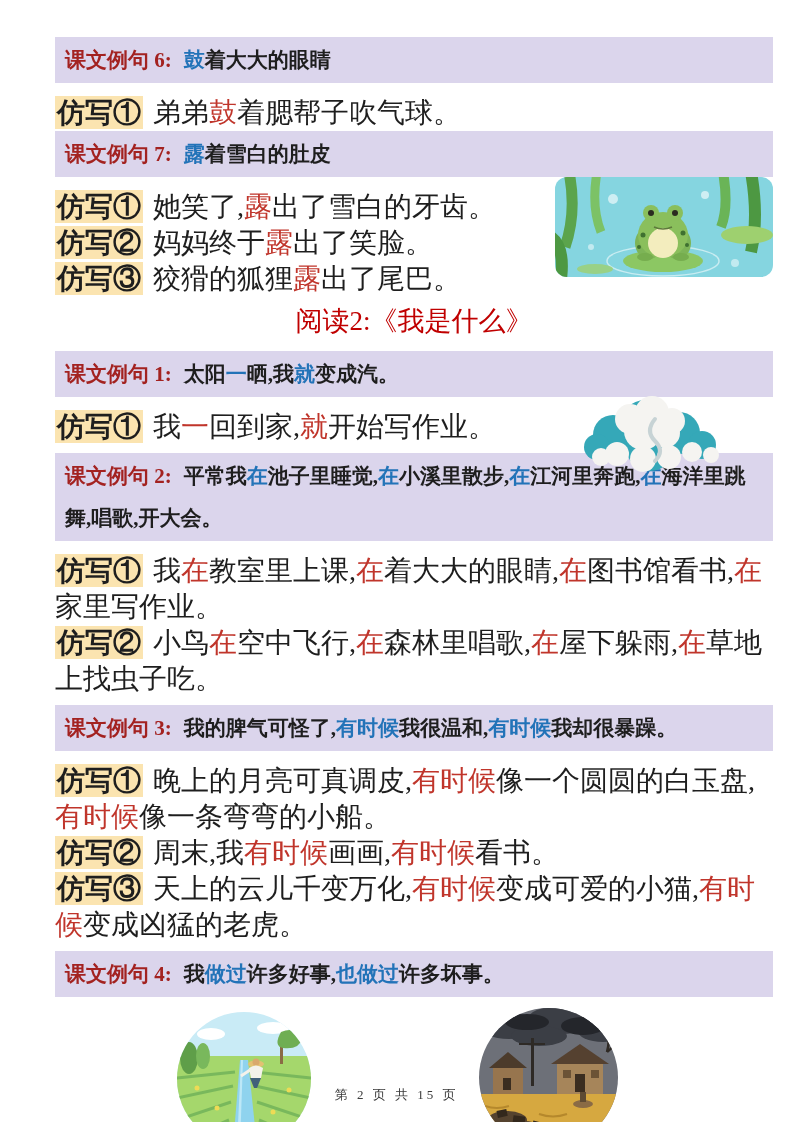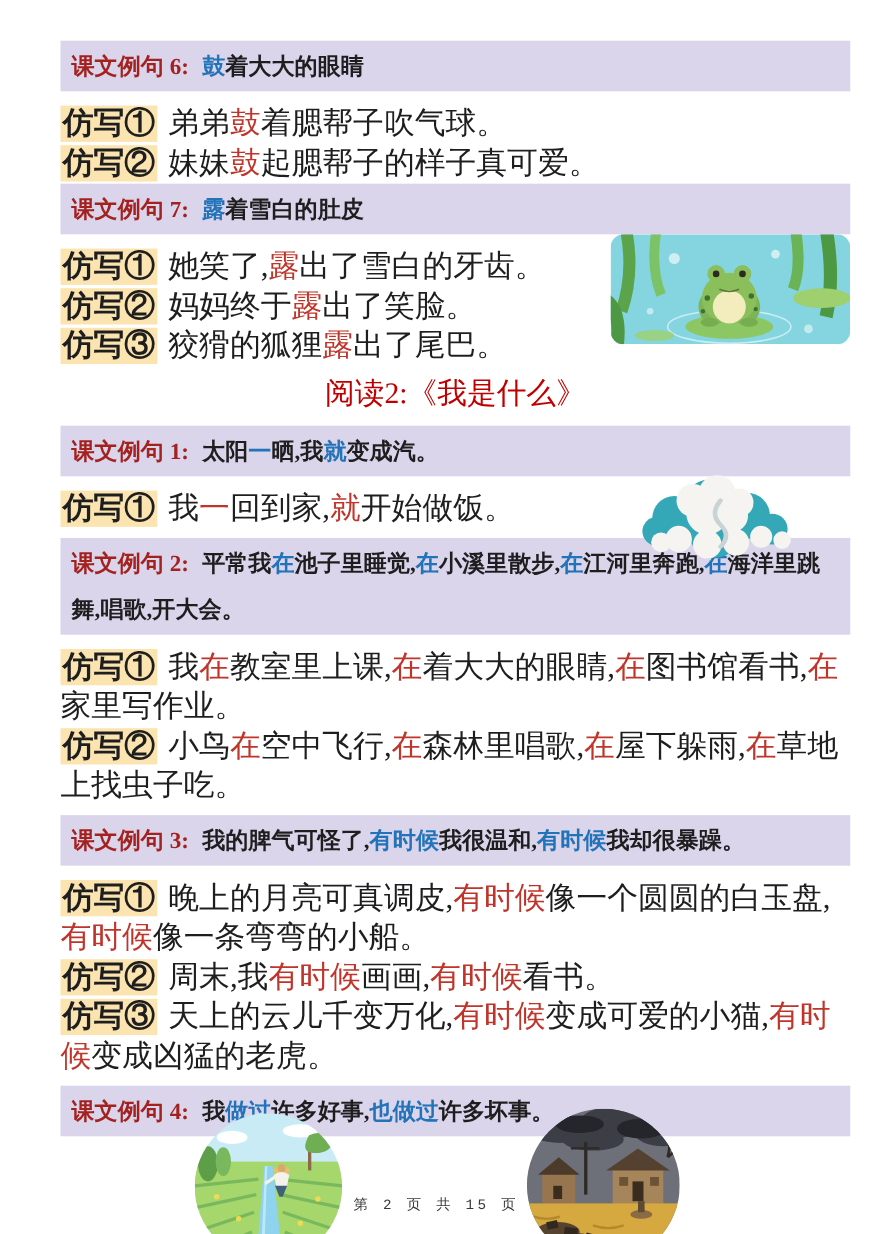"仿写② 妹妹鼓起腮帮子的样子真可爱。" p.fx { html: <p><span>仿写②</span><span><span>妹妹</span><span>鼓</span><span>起腮帮子的样子真可爱。</span></span></p> -> none }
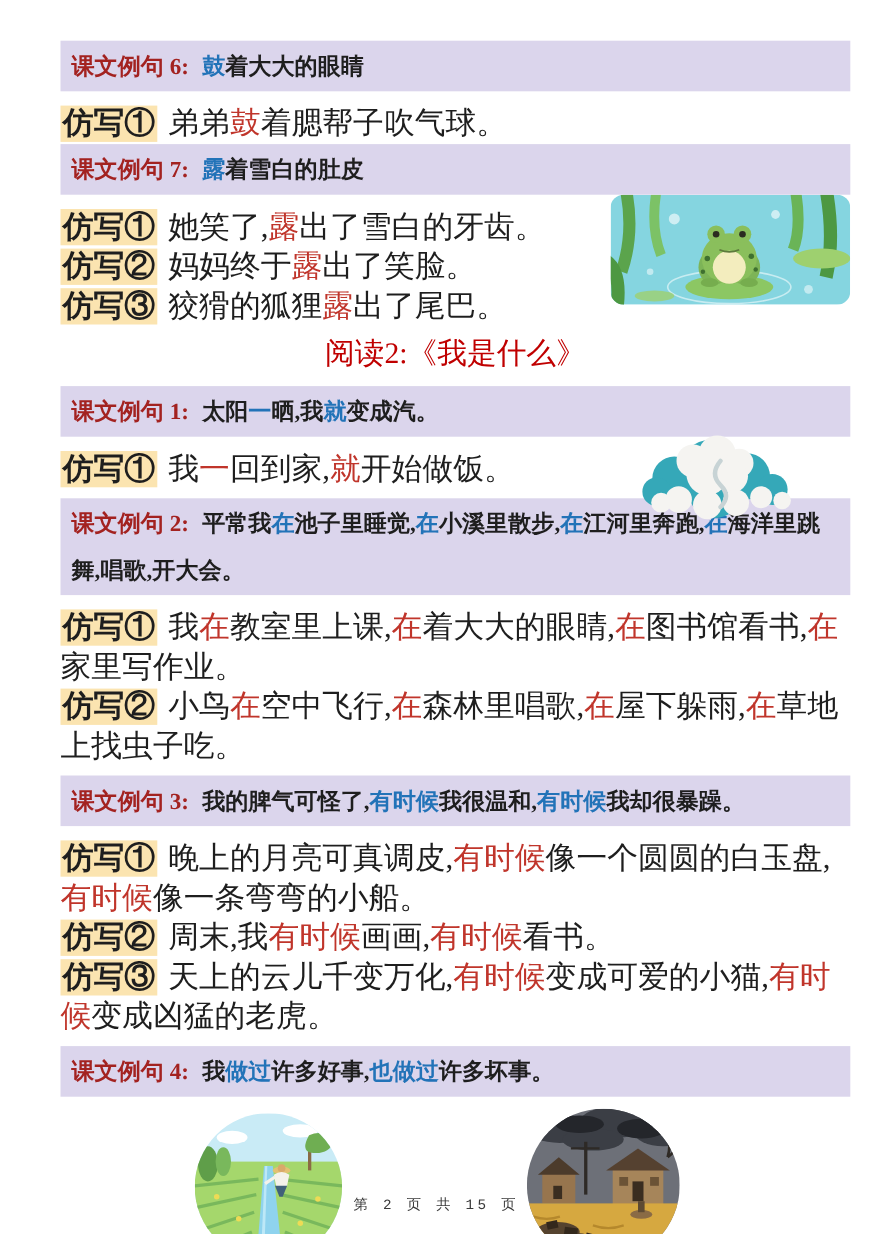"开始做饭。" span { text: 做饭 -> 写作业 }
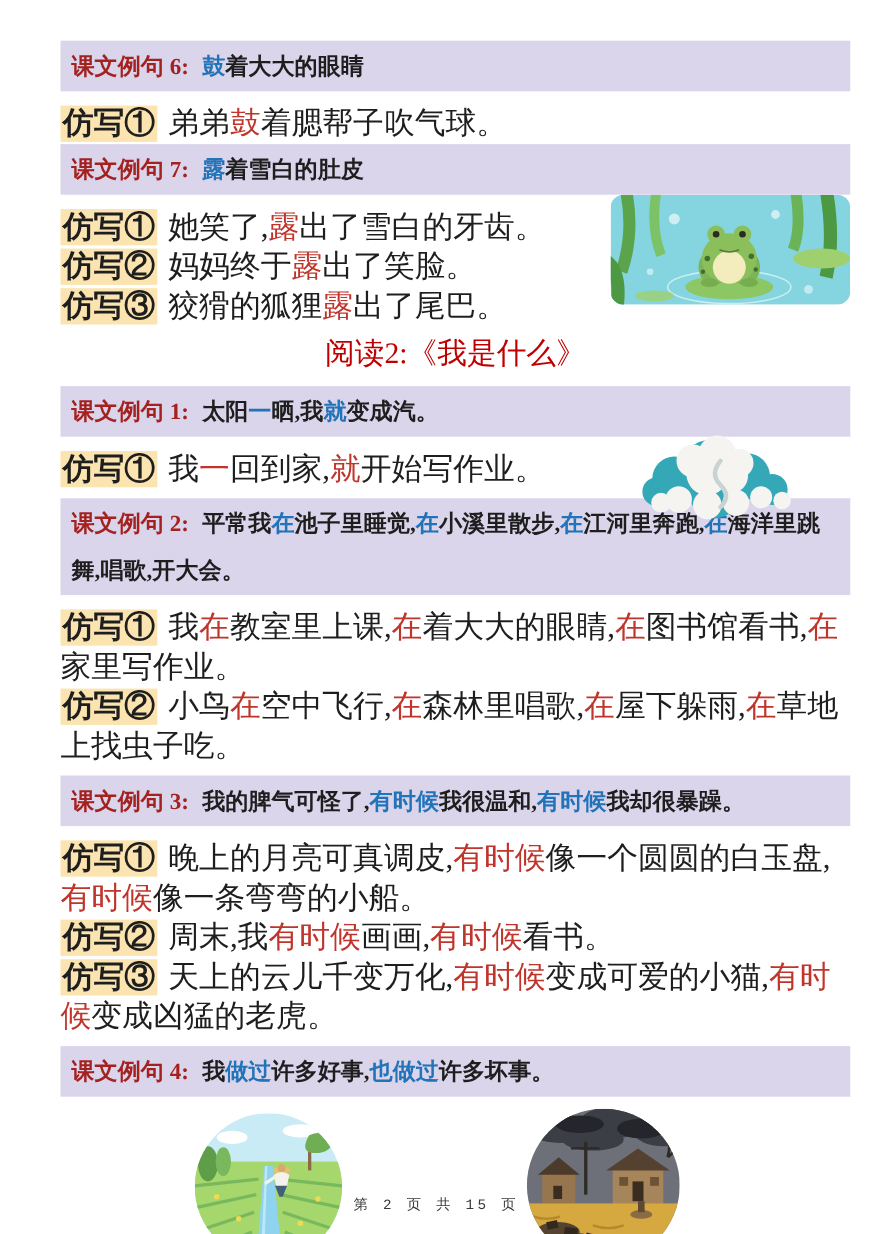"第 2 页 共 15" .footer { font-family: Liberation Mono, monospace -> Liberation Serif, serif }
